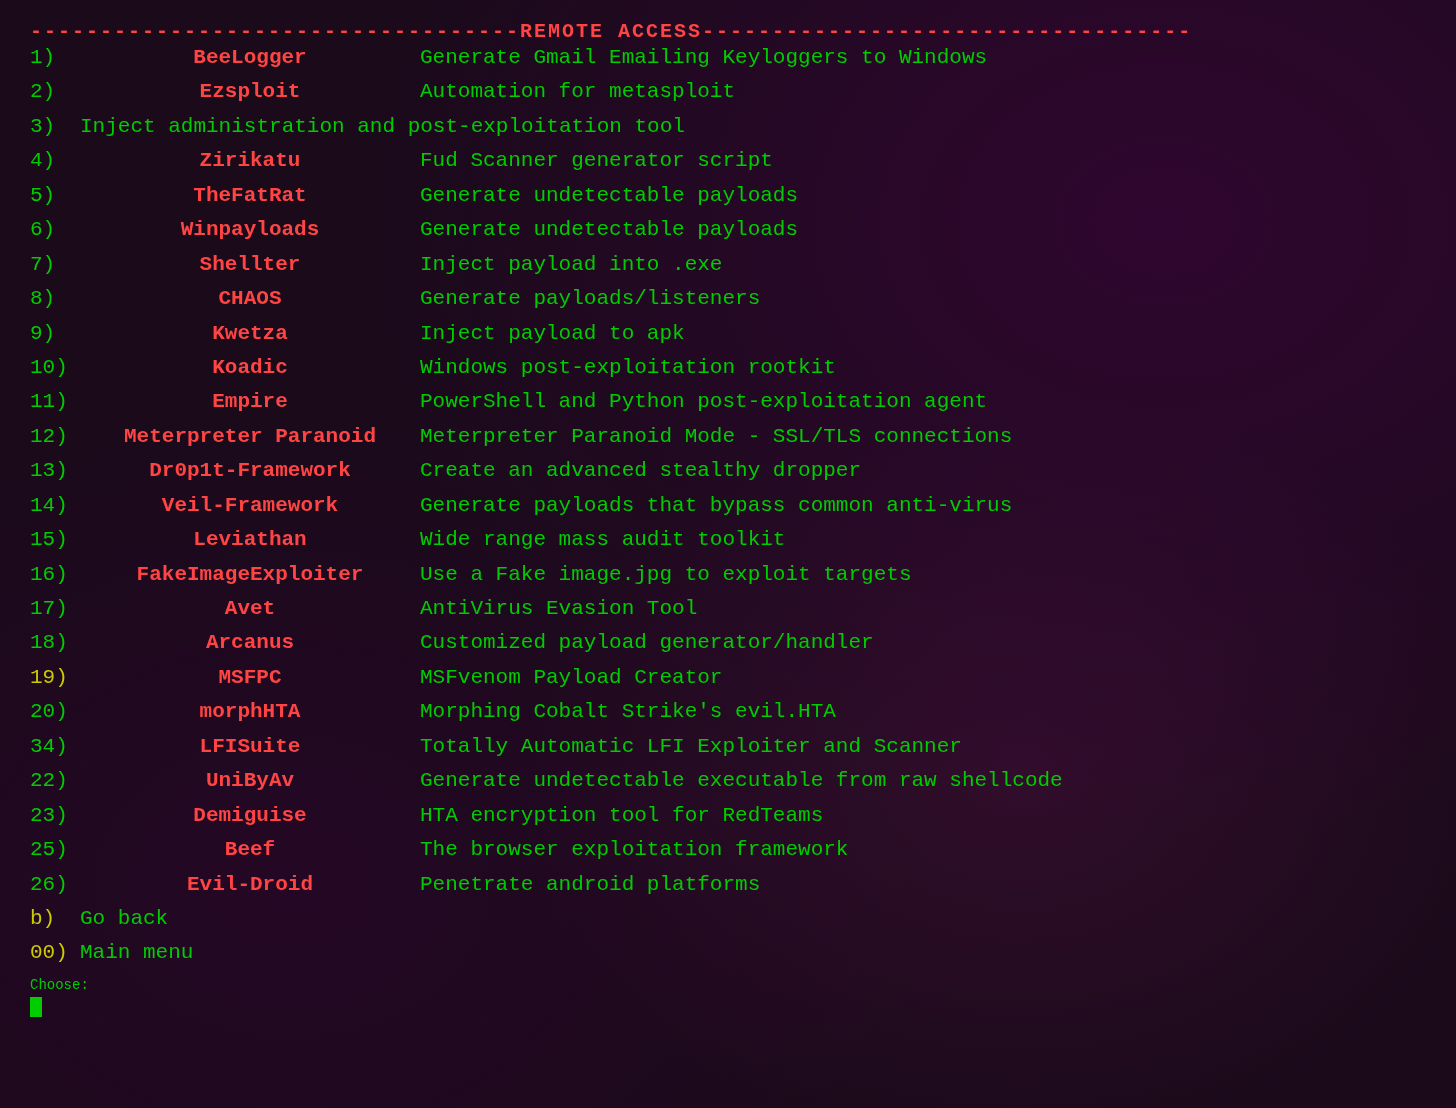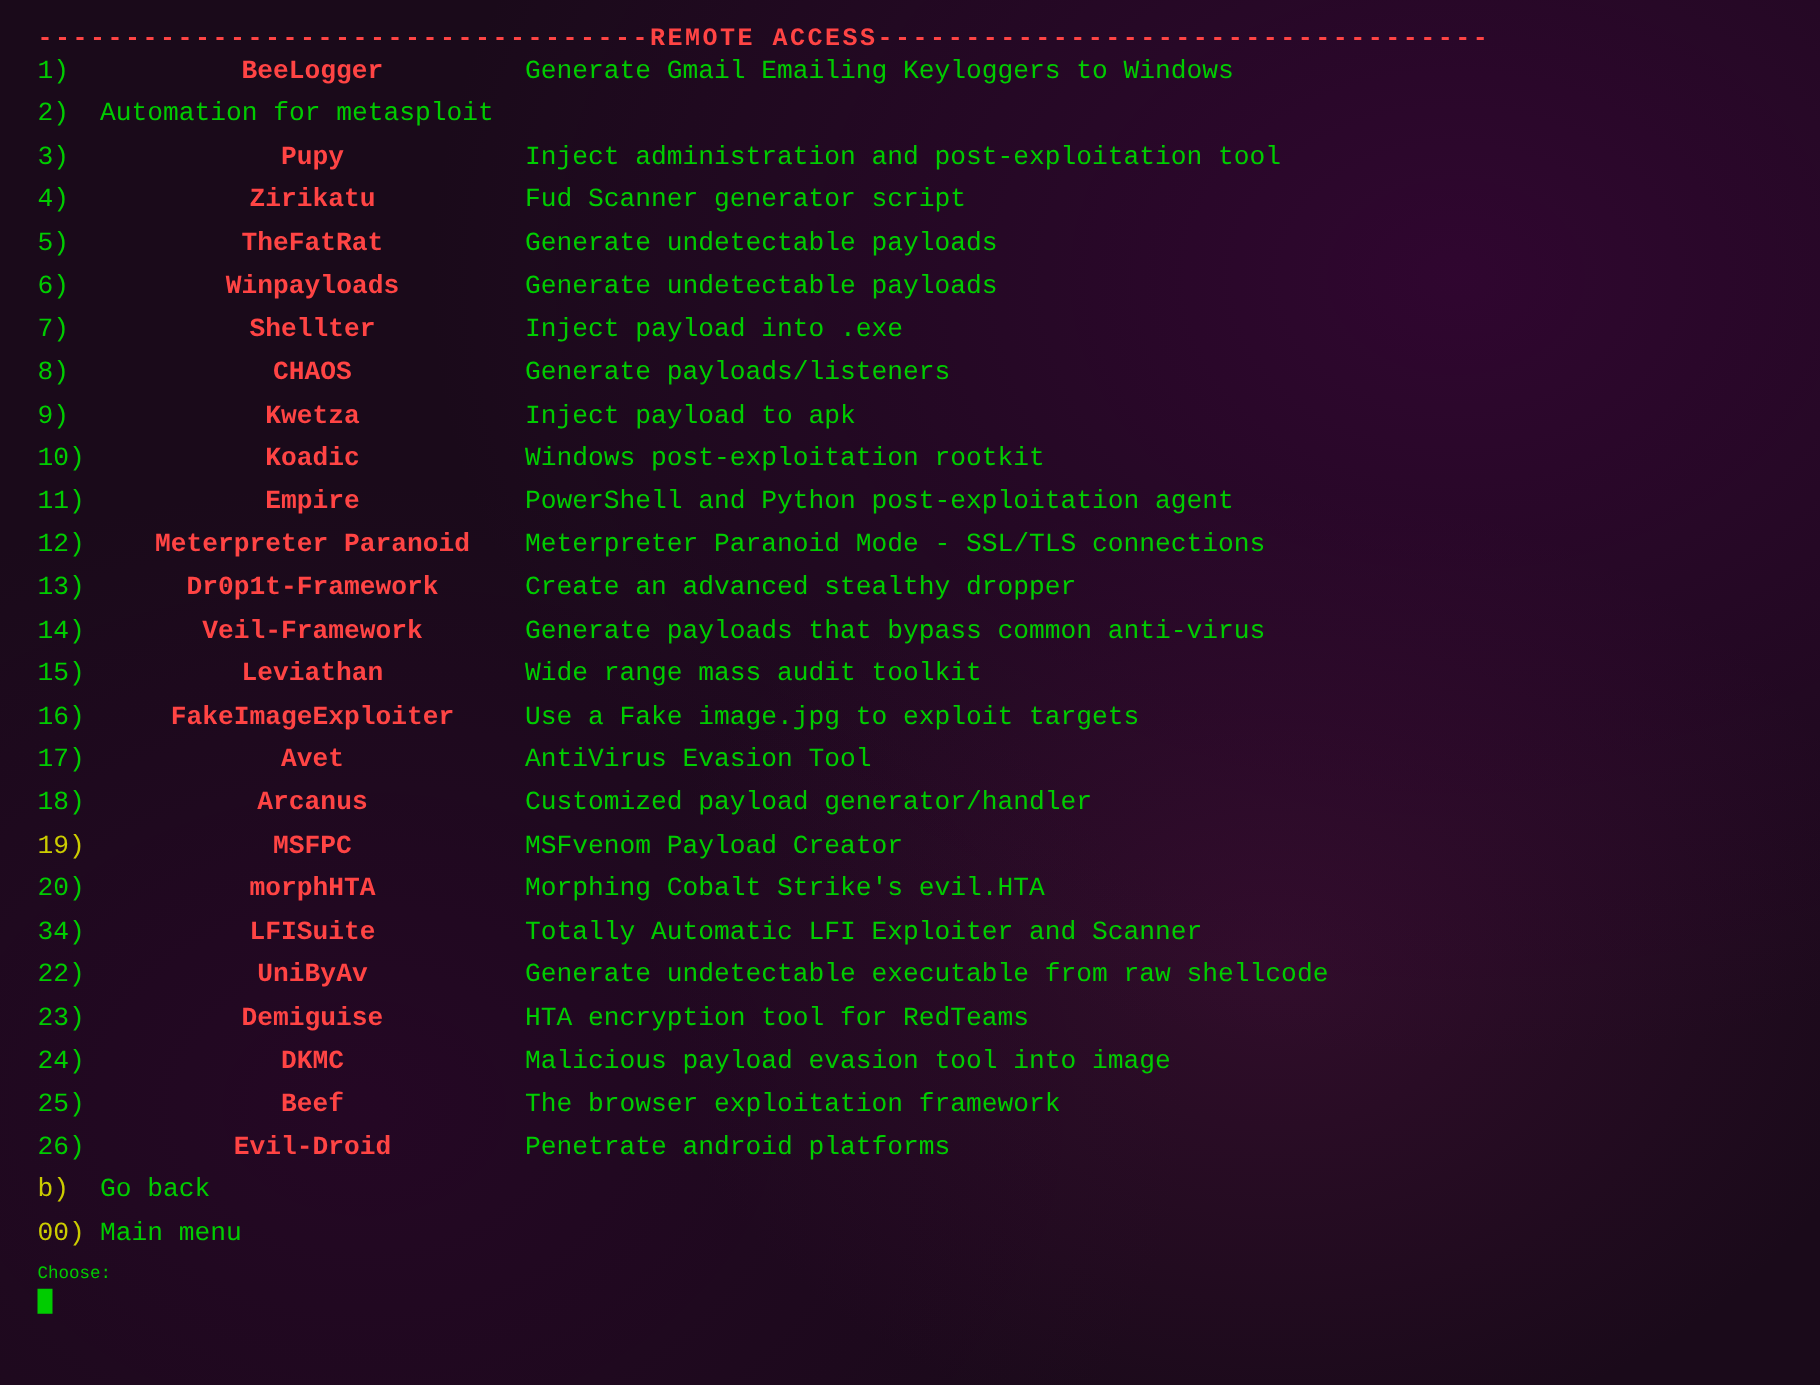"Ezsploit" span.item-name { html: none -> <span>Ezsploit</span> }
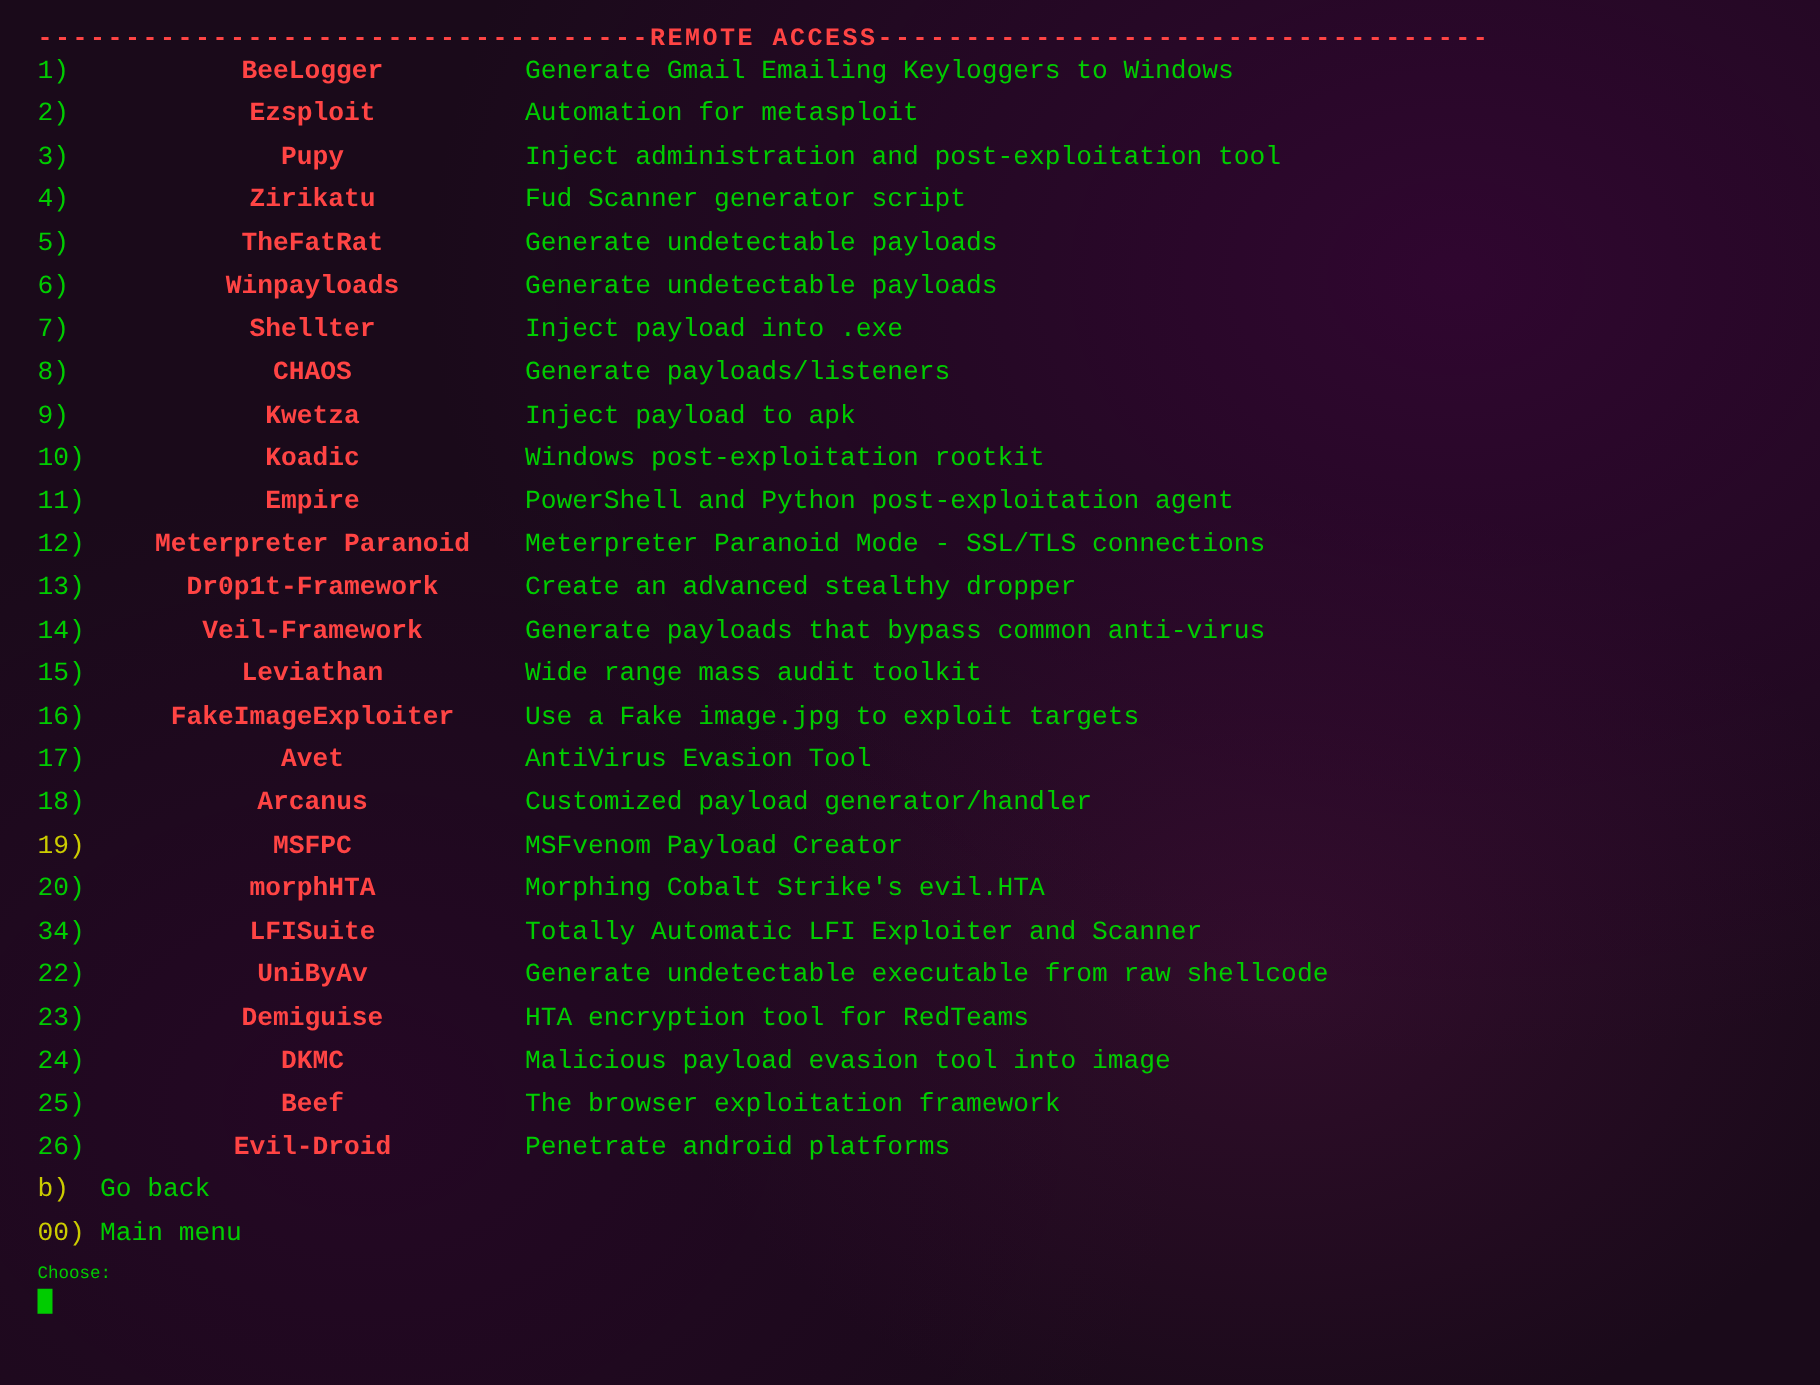"Pupy" span.item-name { html: <span>Pupy</span> -> none }
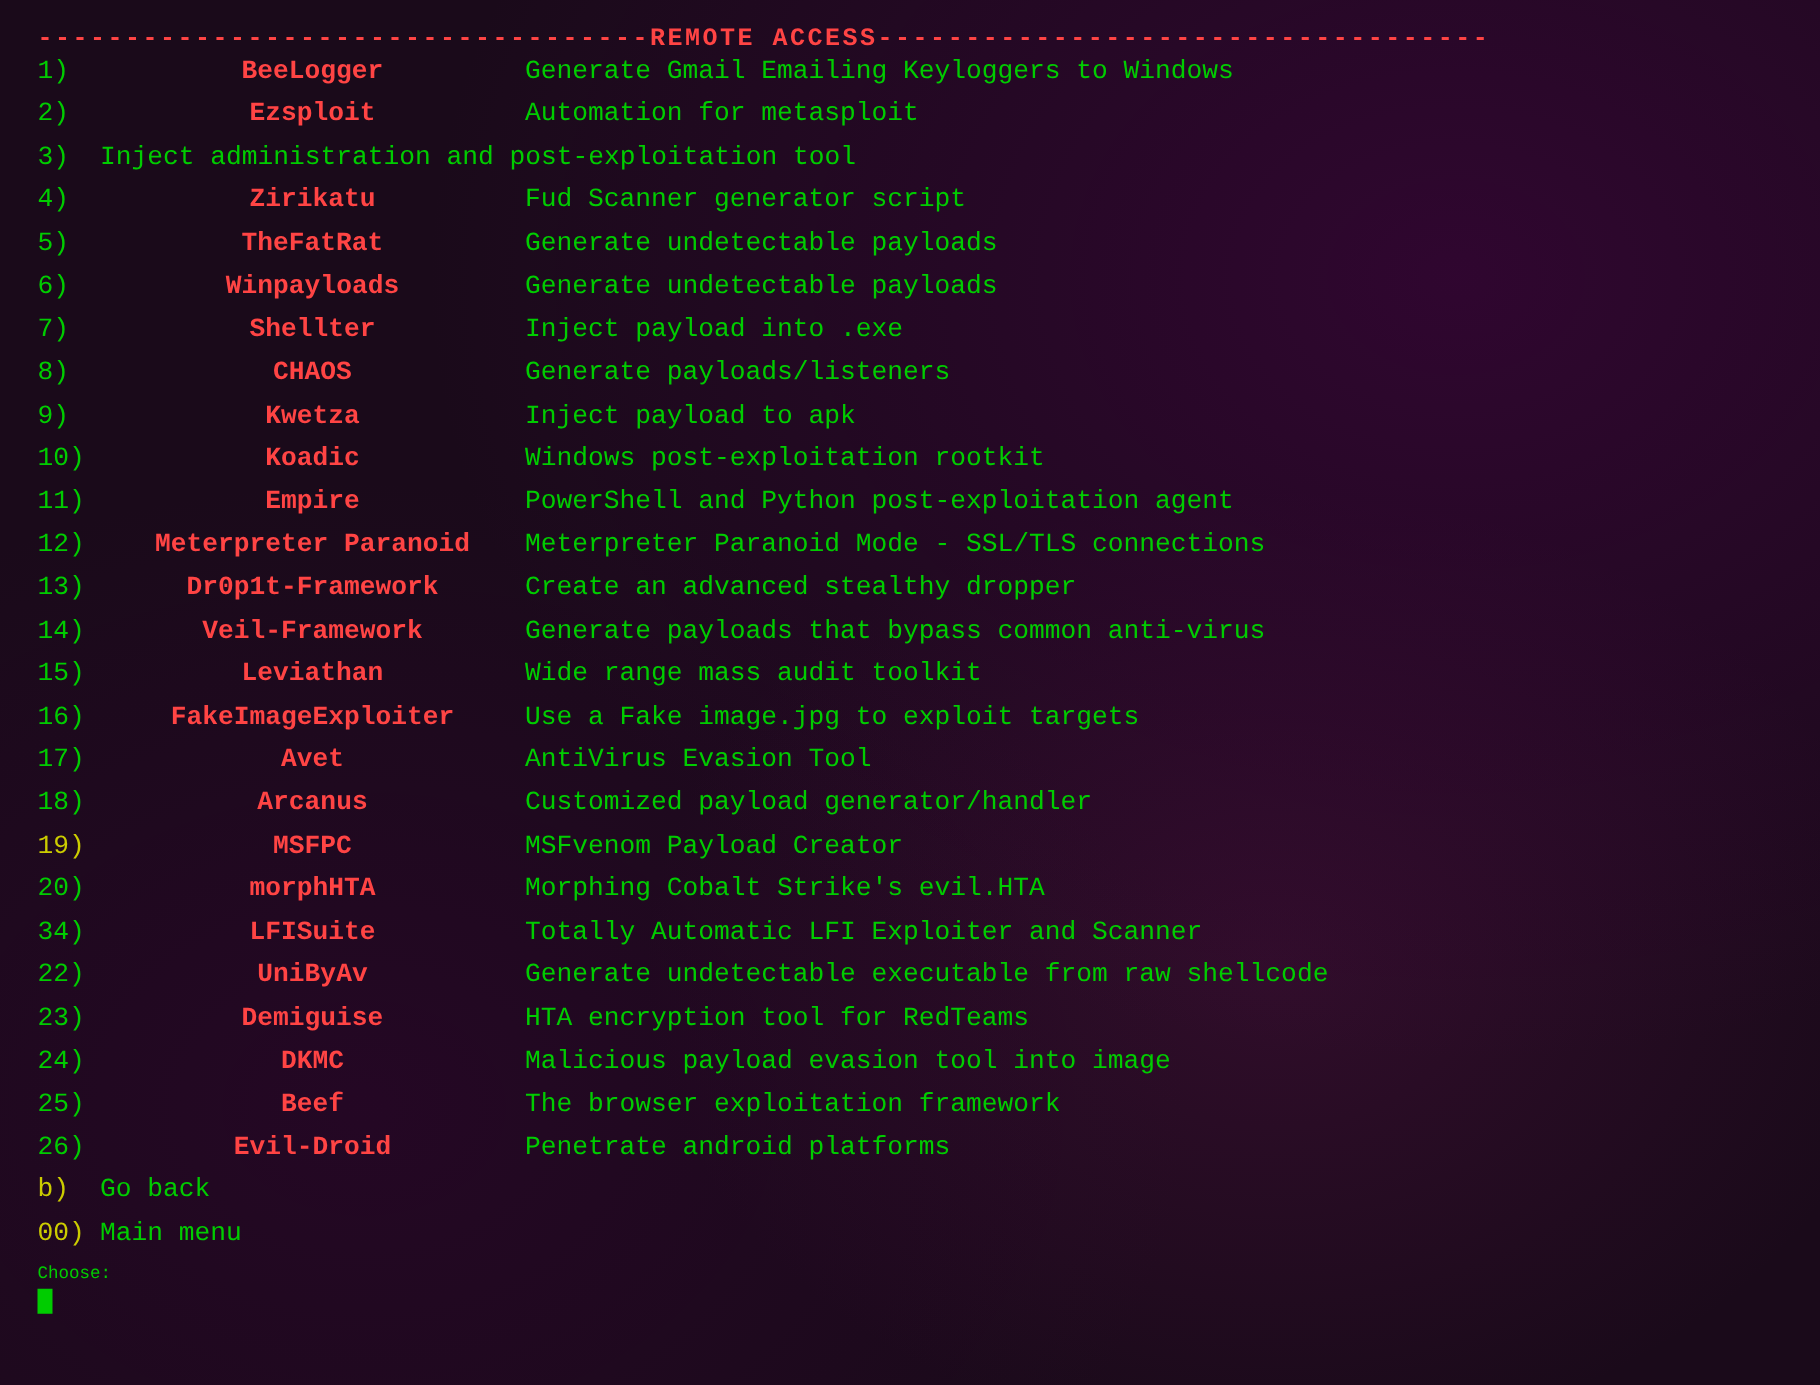"24)" div.menu-item { html: <div> <span>24)</span> <span>DKMC</span> <span> Malicious payload evasion tool into image</span> </div> -> none }
